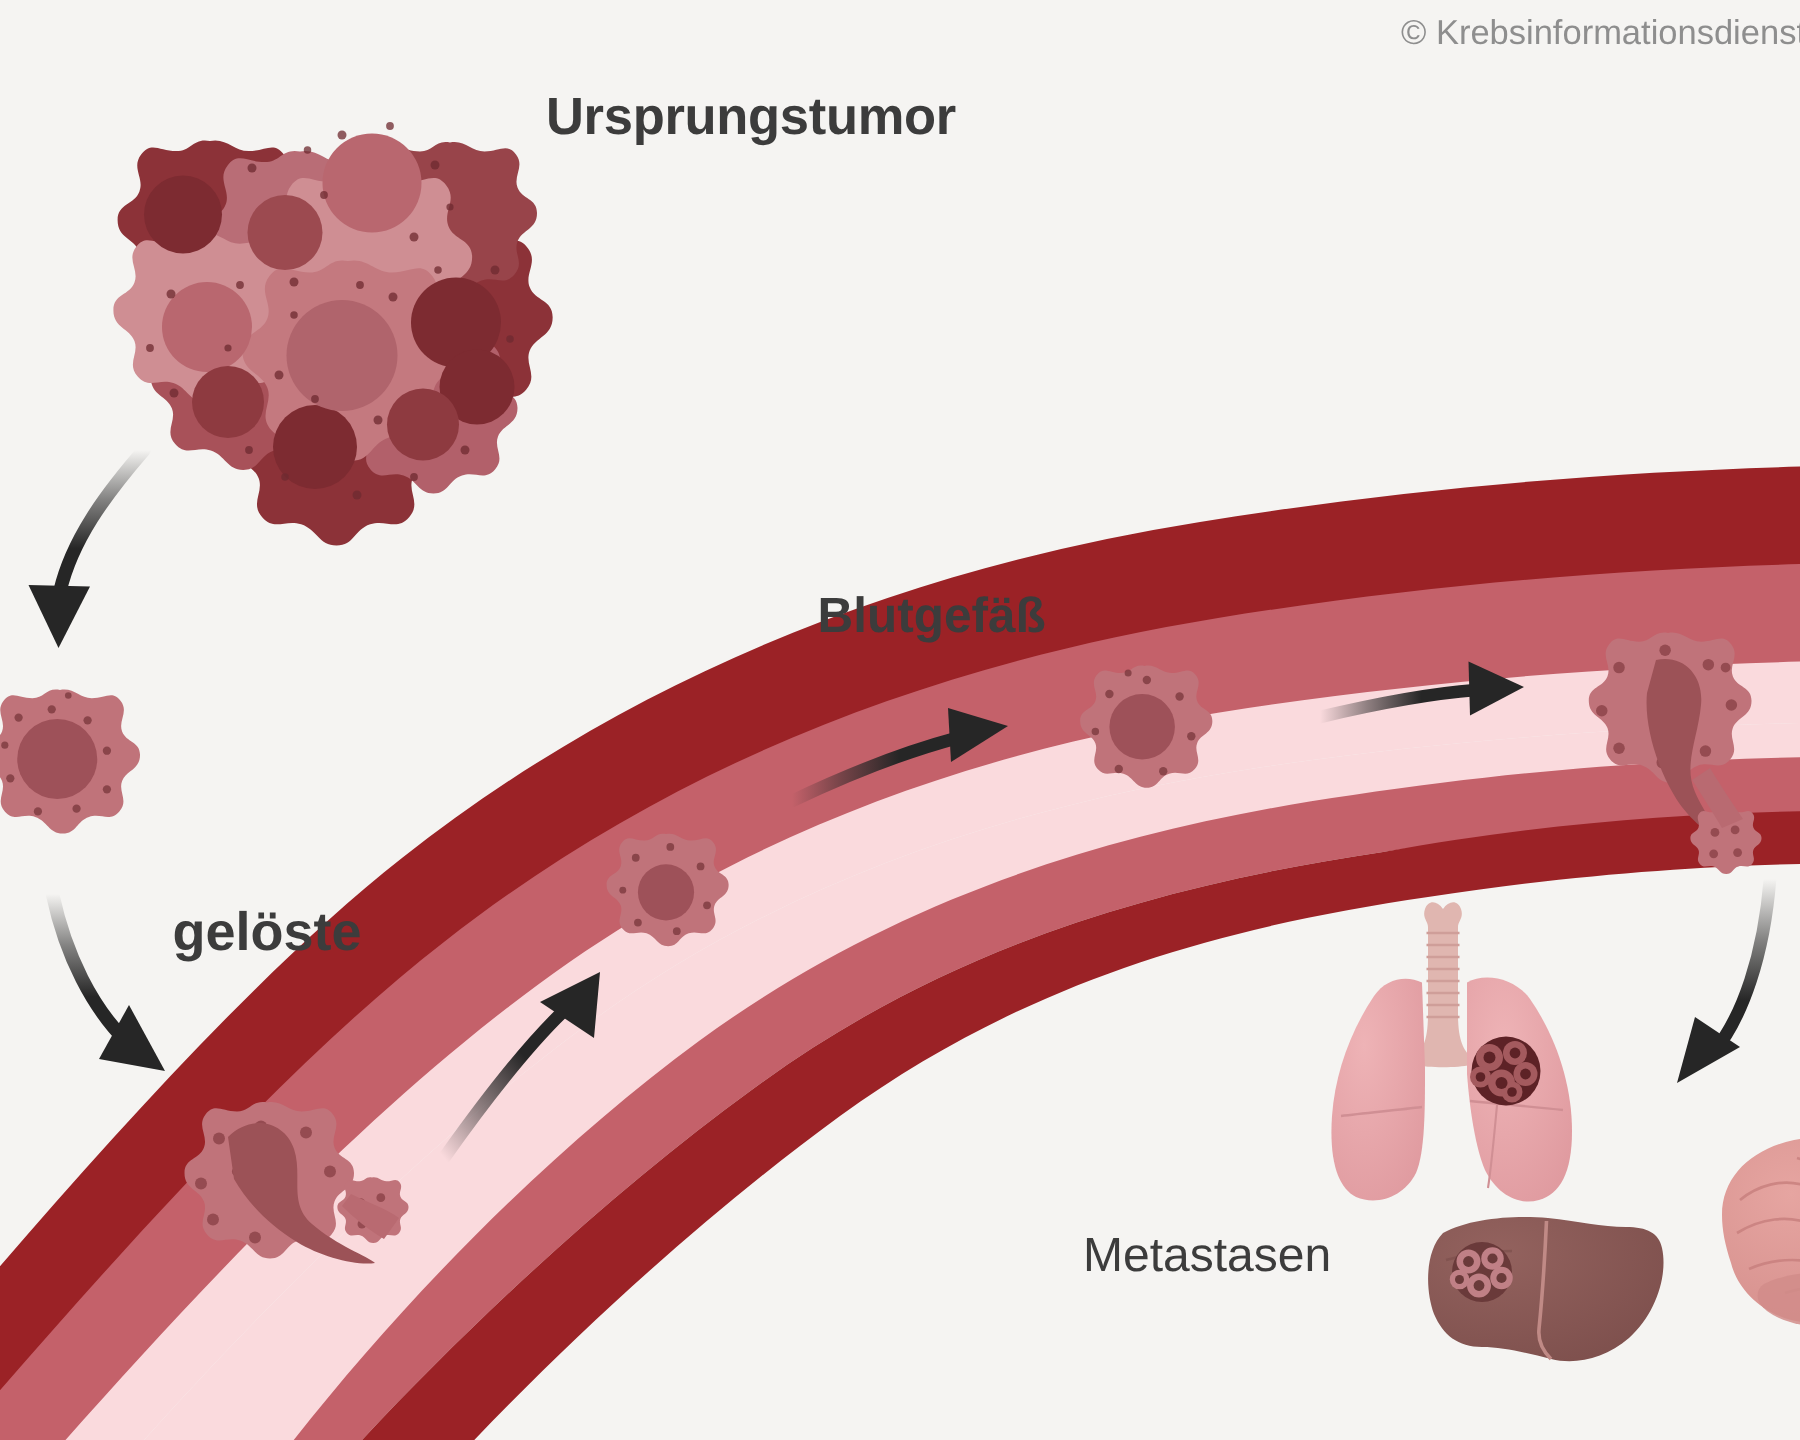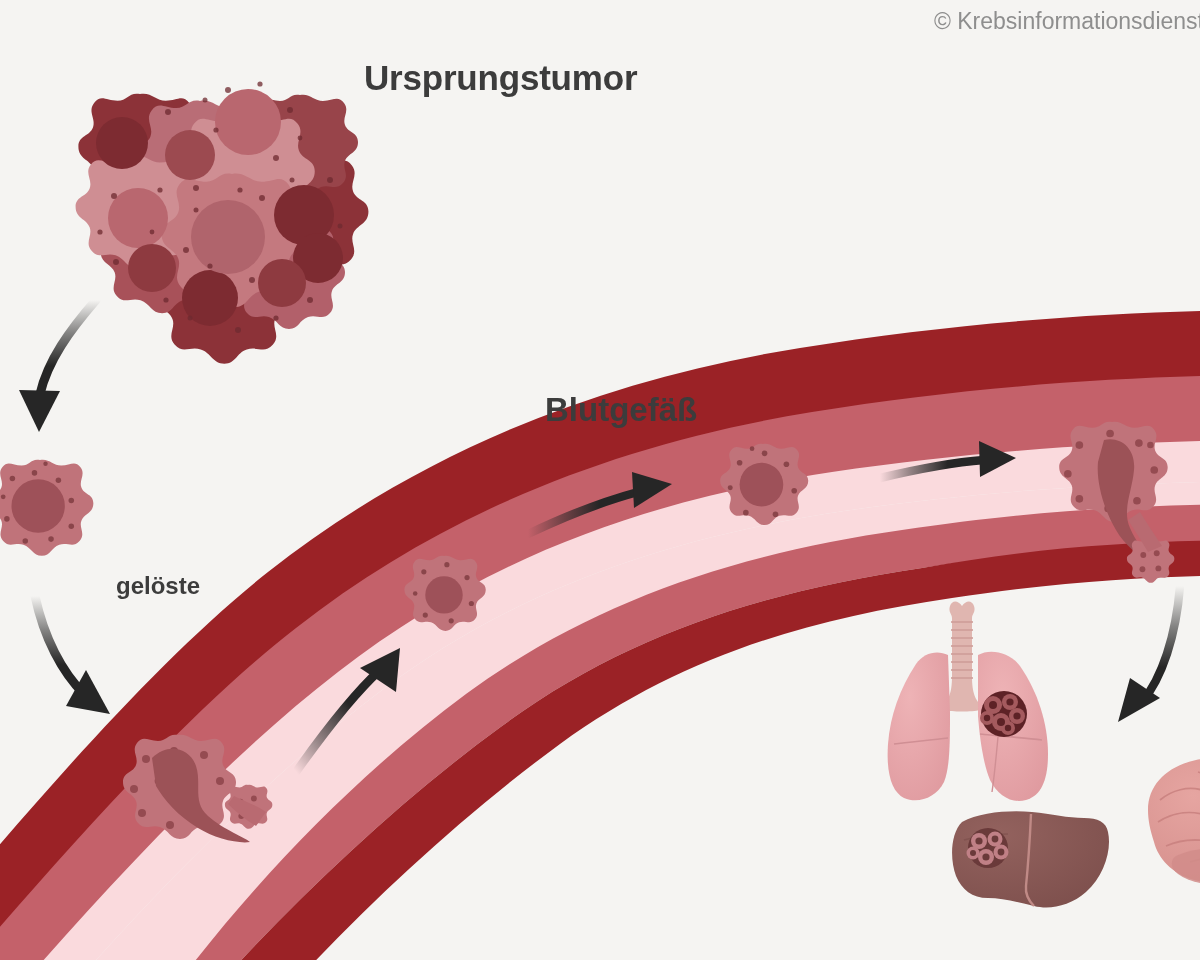"gelöste" .lbl-cell { font-size: 24px -> 36px; left: 52px -> 72px }
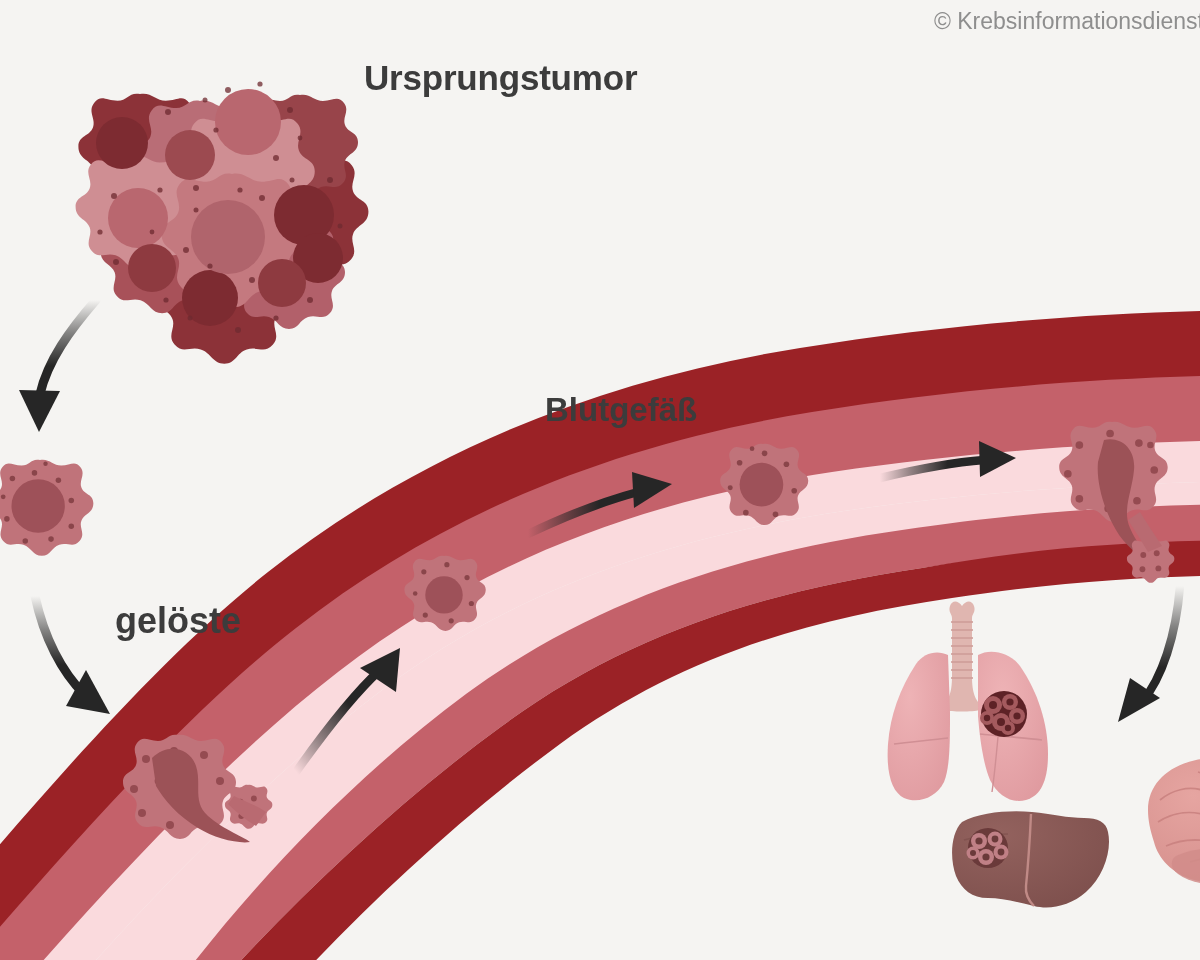"Metastasen" div.lbl { html: none -> <div>Metastasen</div> }
